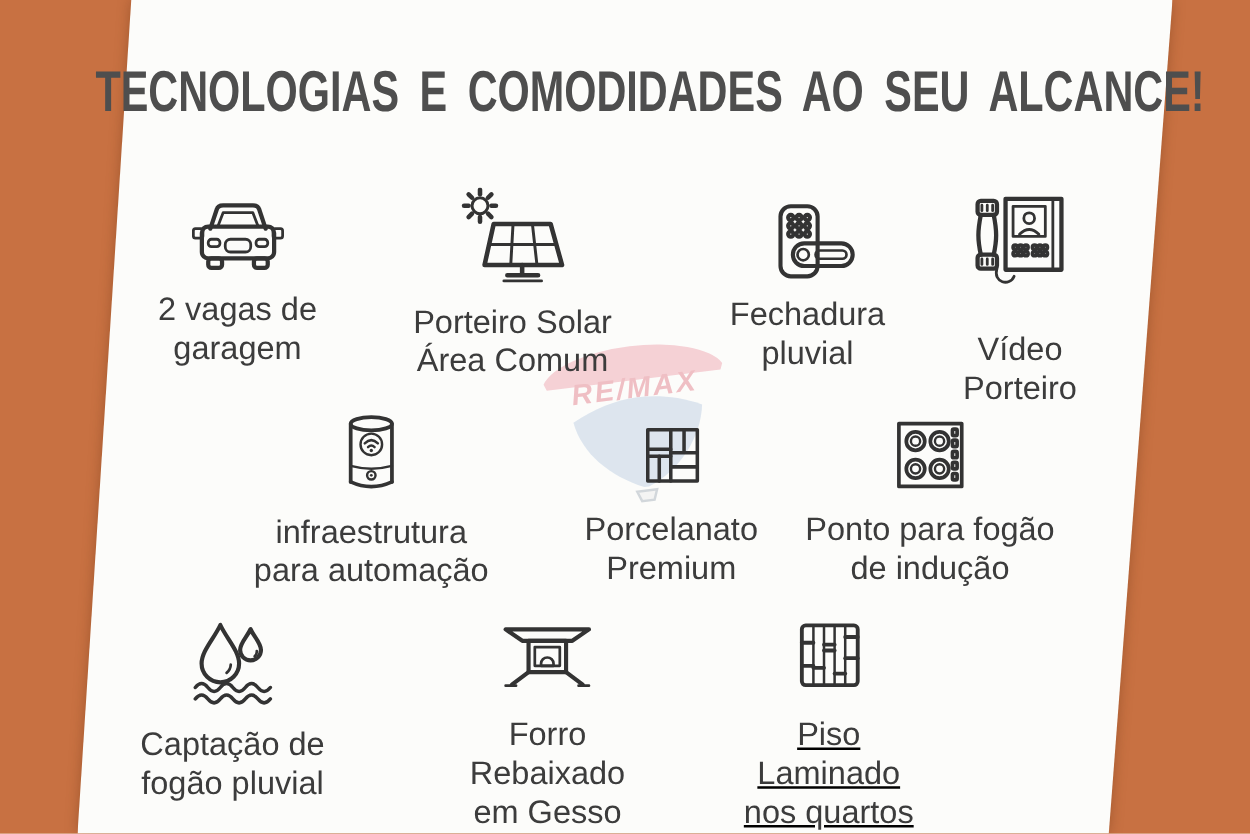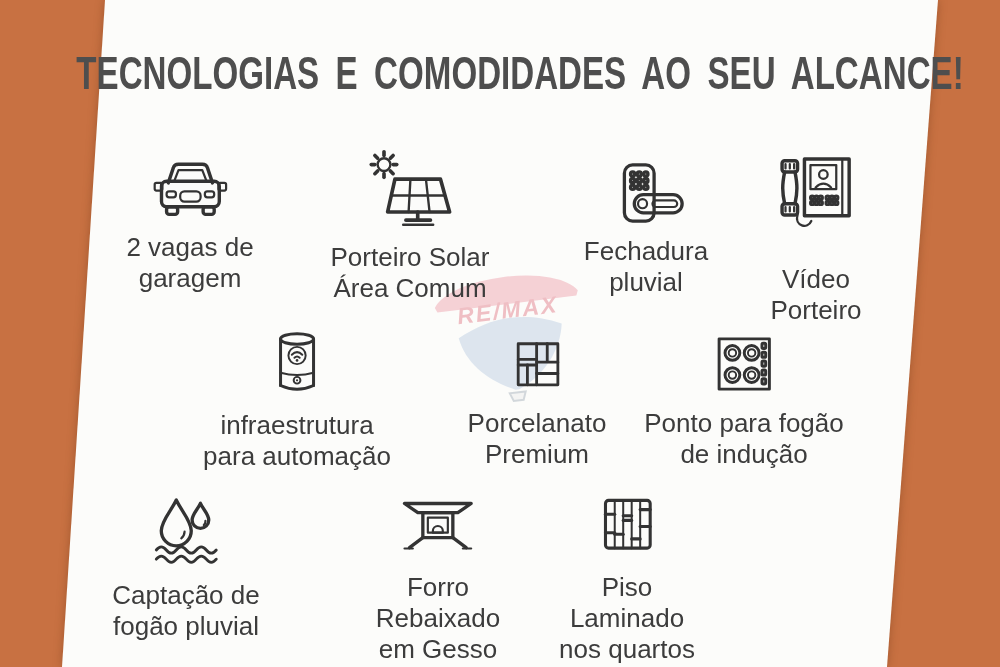"Piso" div.feature { left: 627px -> 663px; text-decoration: none -> underline }
